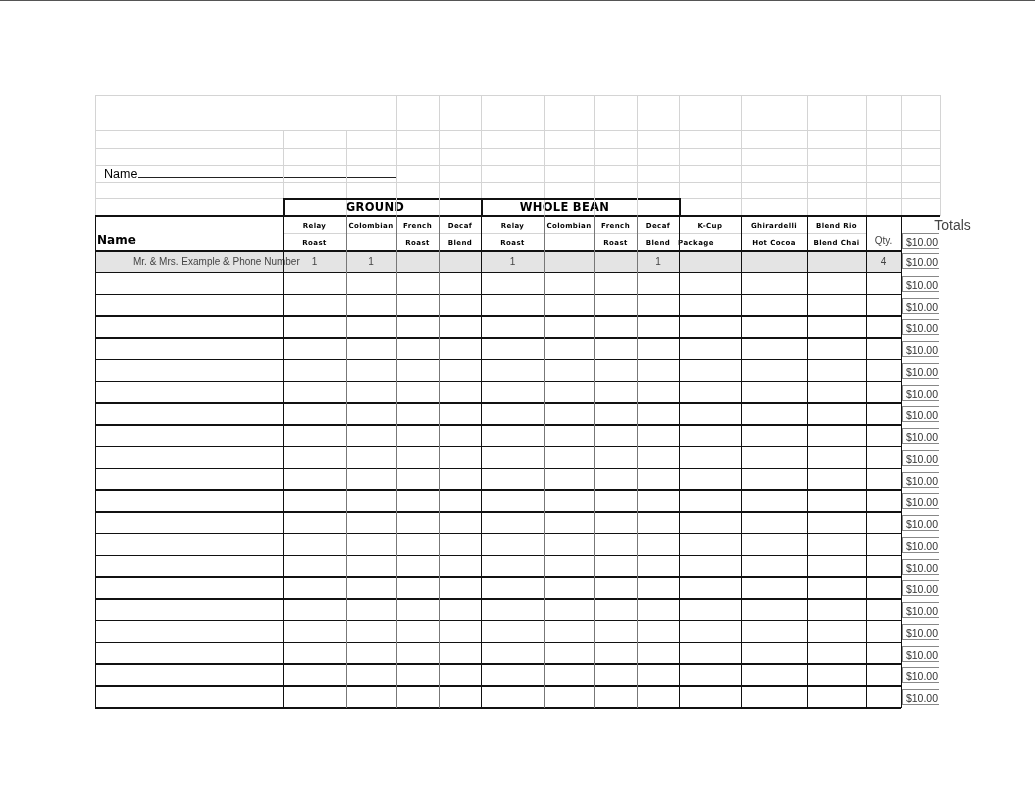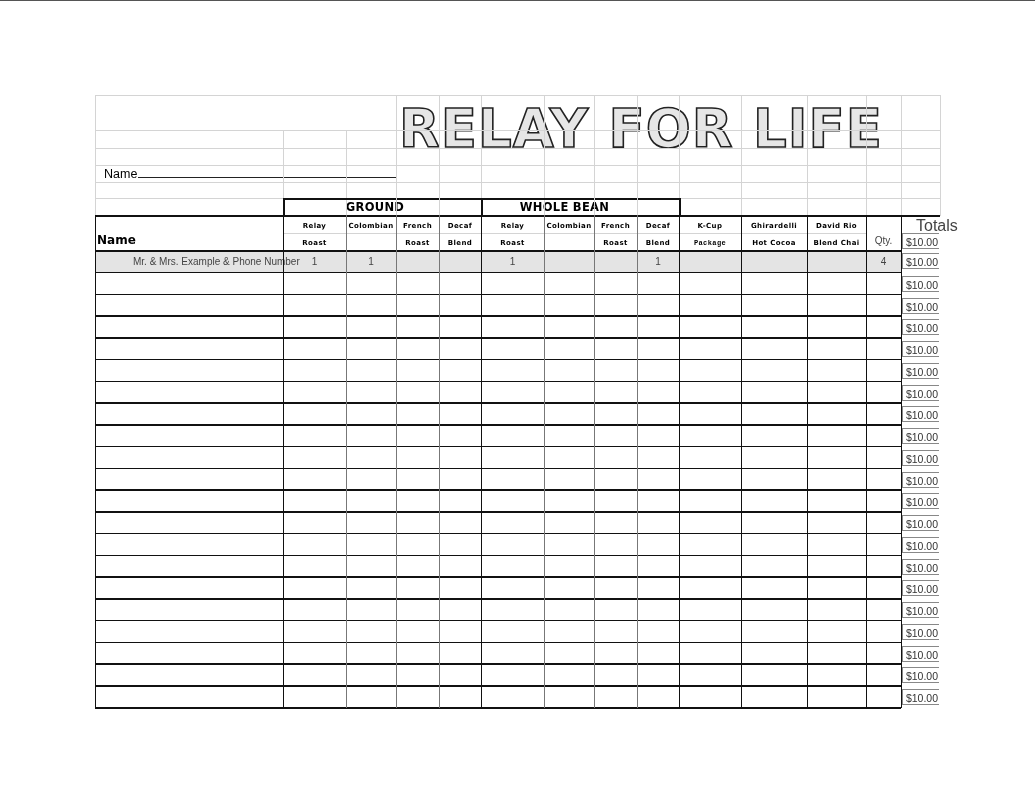"RELAY FOR LIFE" div.relay { html: <div> <svg> <text>RELAY FOR LIFE</text> </svg> </div> -> none }
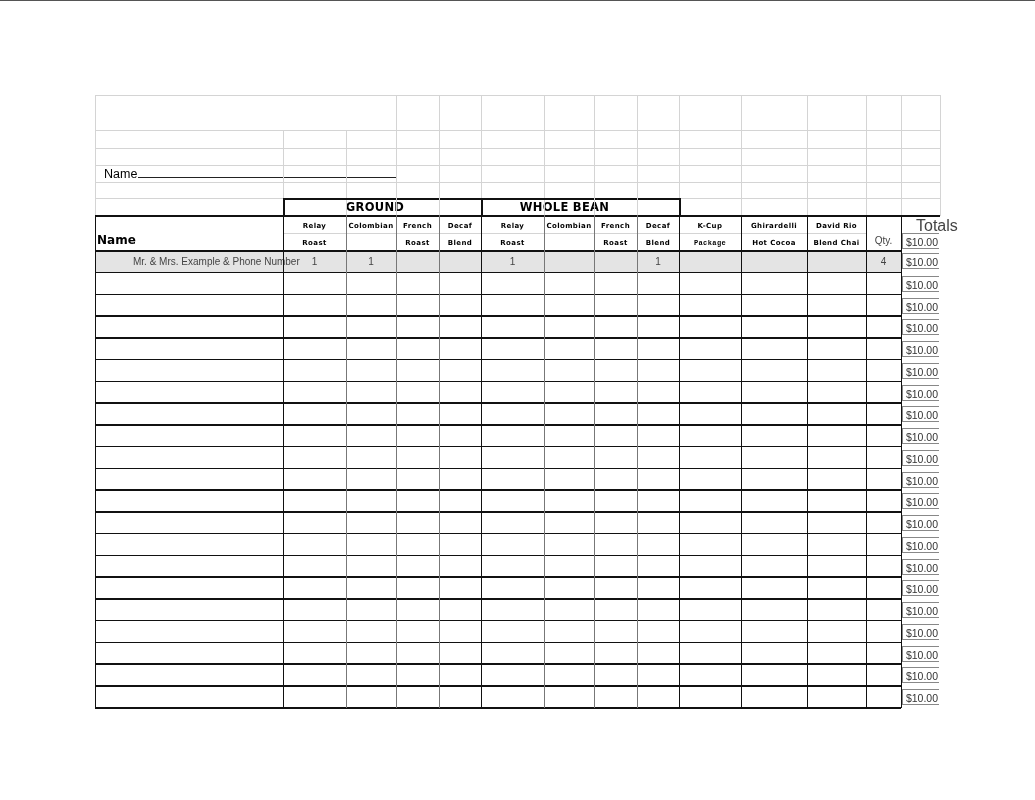"David Rio" div.colhdr { text: David -> Blend }
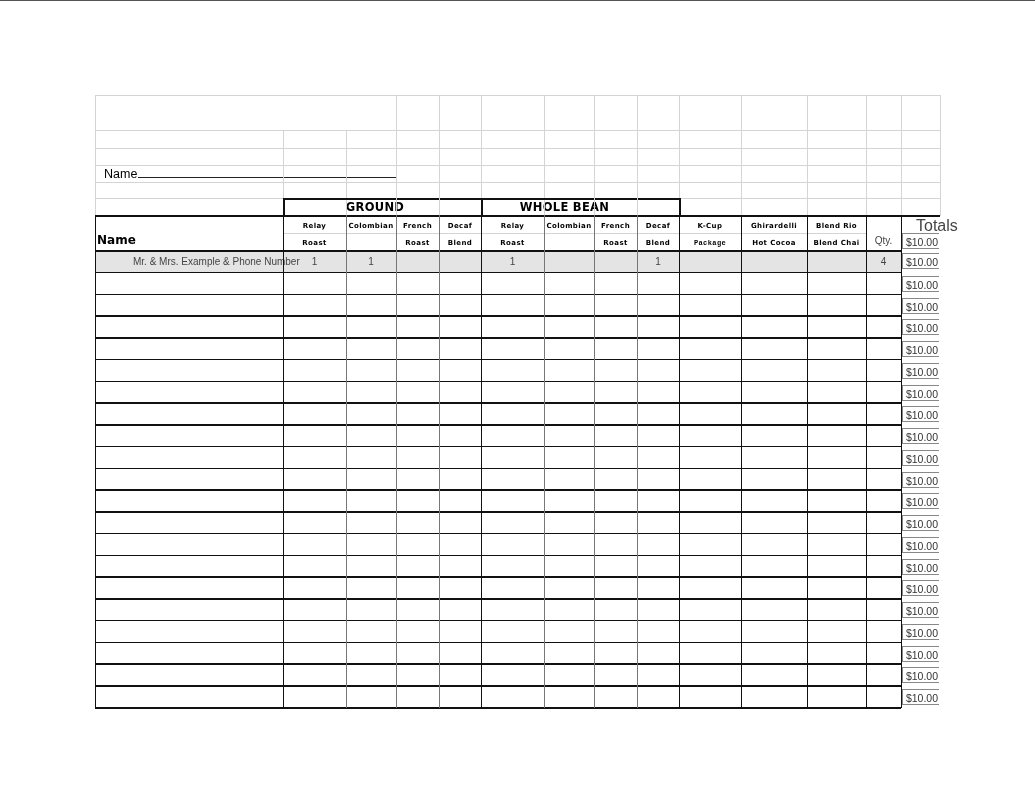"Totals" .totals-hdr { font-size: 16px -> 14px; text-align: left -> center }
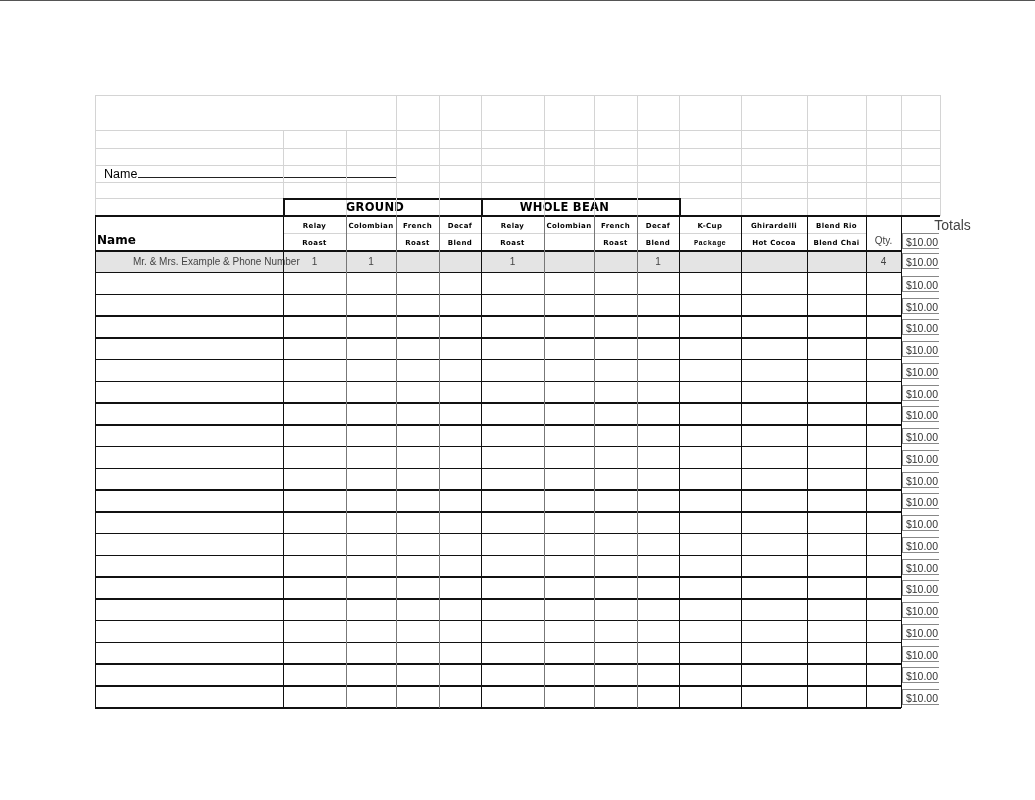"Package" div.colhdr { font-family: Liberation Mono, monospace -> none; left: 679px -> 665px }
